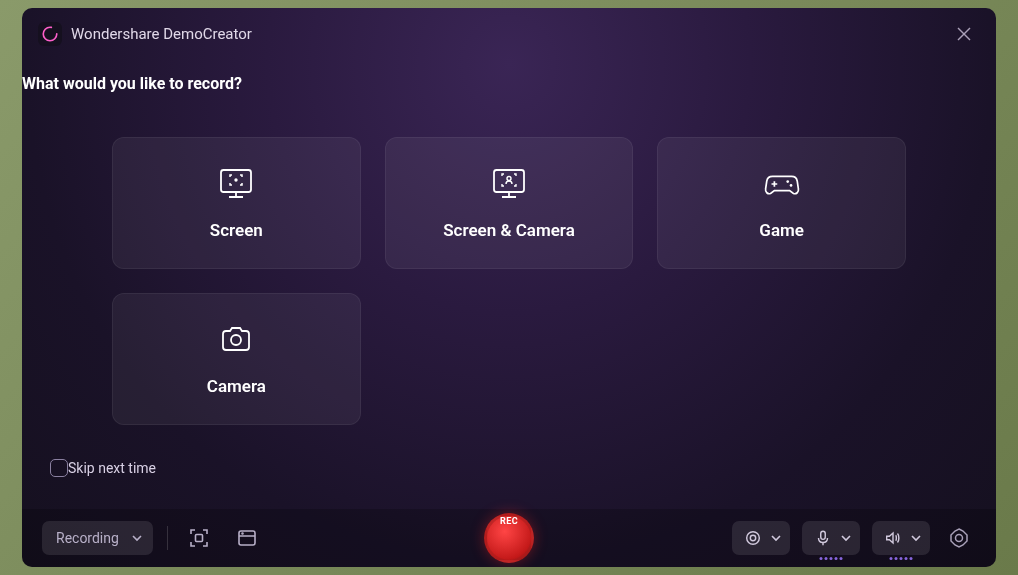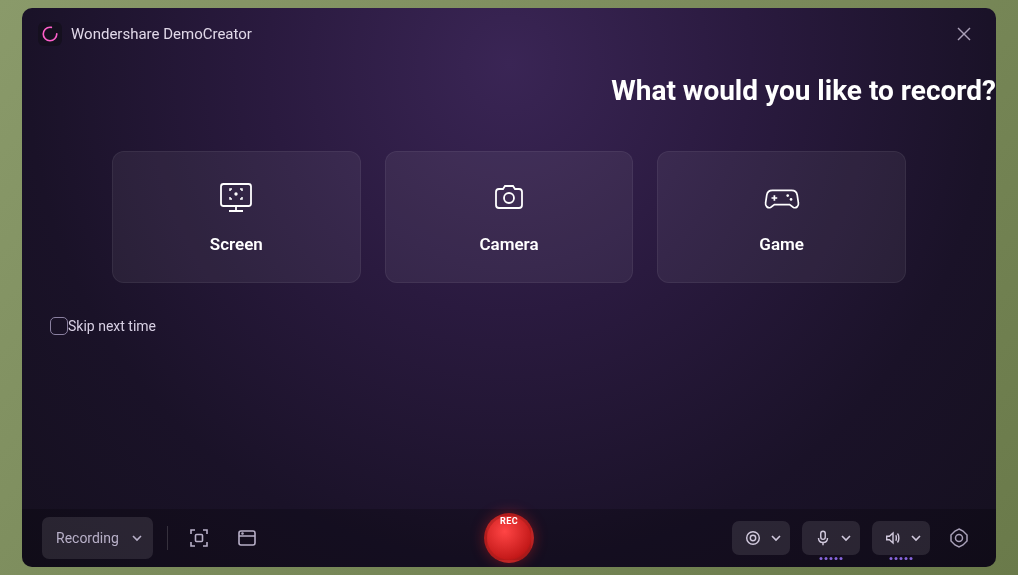"What would you like to" .heading { font-size: 28px -> 16px; text-align: right -> left }
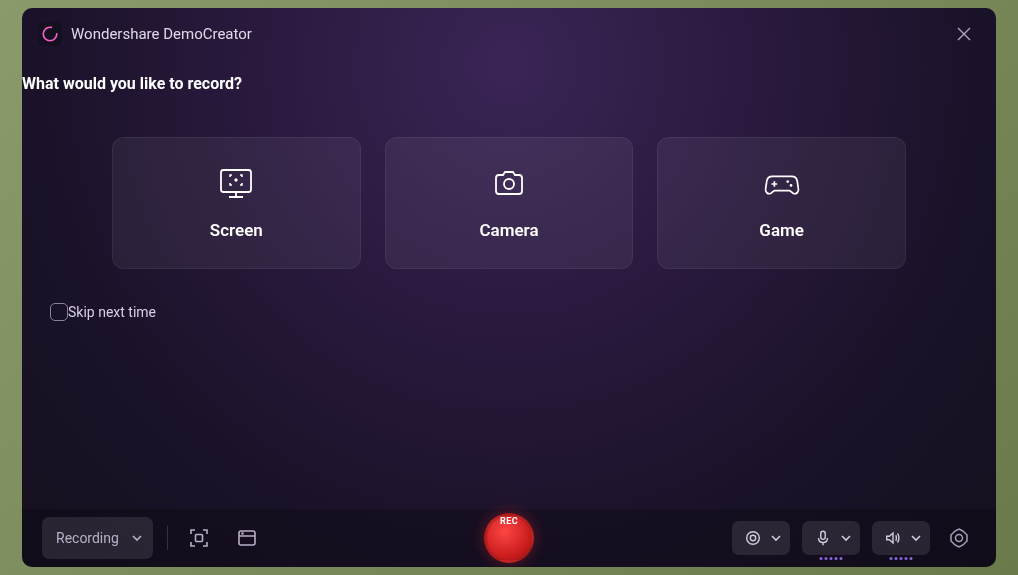"Screen & Camera" div.card { html: none -> <div> <div> <svg> <rect></rect> <line></line> <line></line> <path></path> <path></path> <path></path> <path></path> <circle></circle> <path></path> </svg> </div> <div>Screen &amp; Camera</div> </div> }
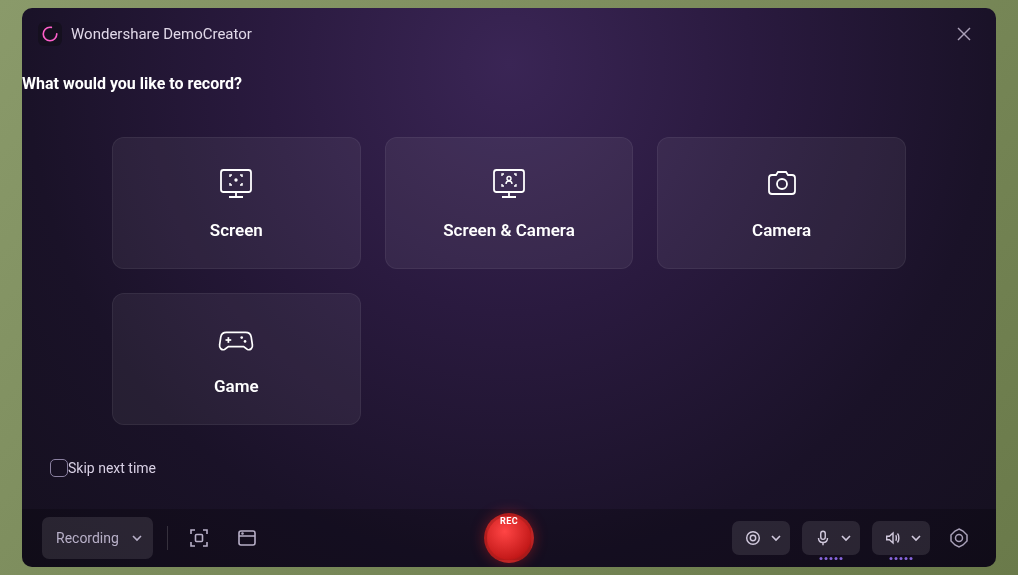"Camera" div.card { order: before "Game" -> after "Game" }
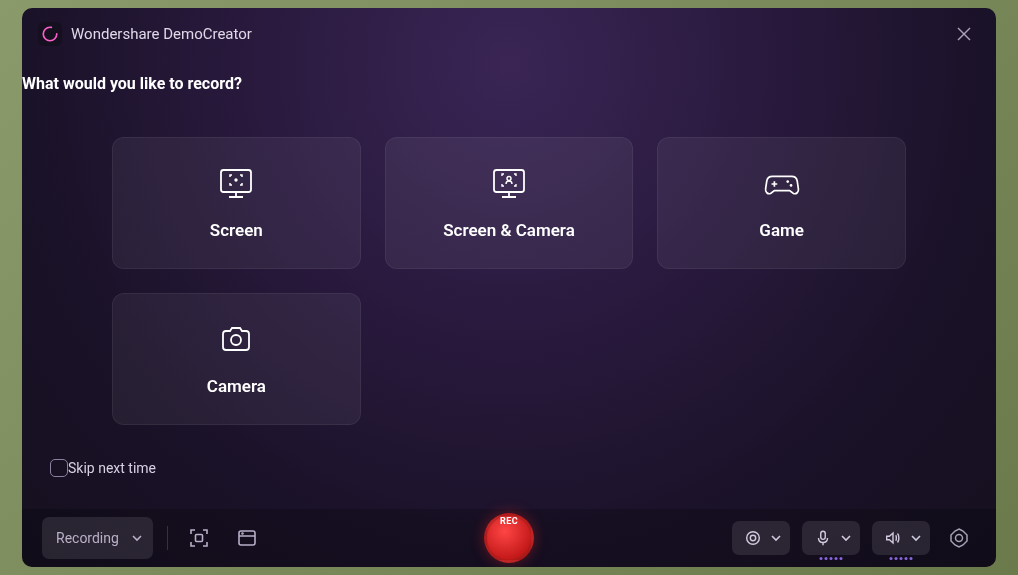"Recording" .dropdown { height: 42px -> 34px }
